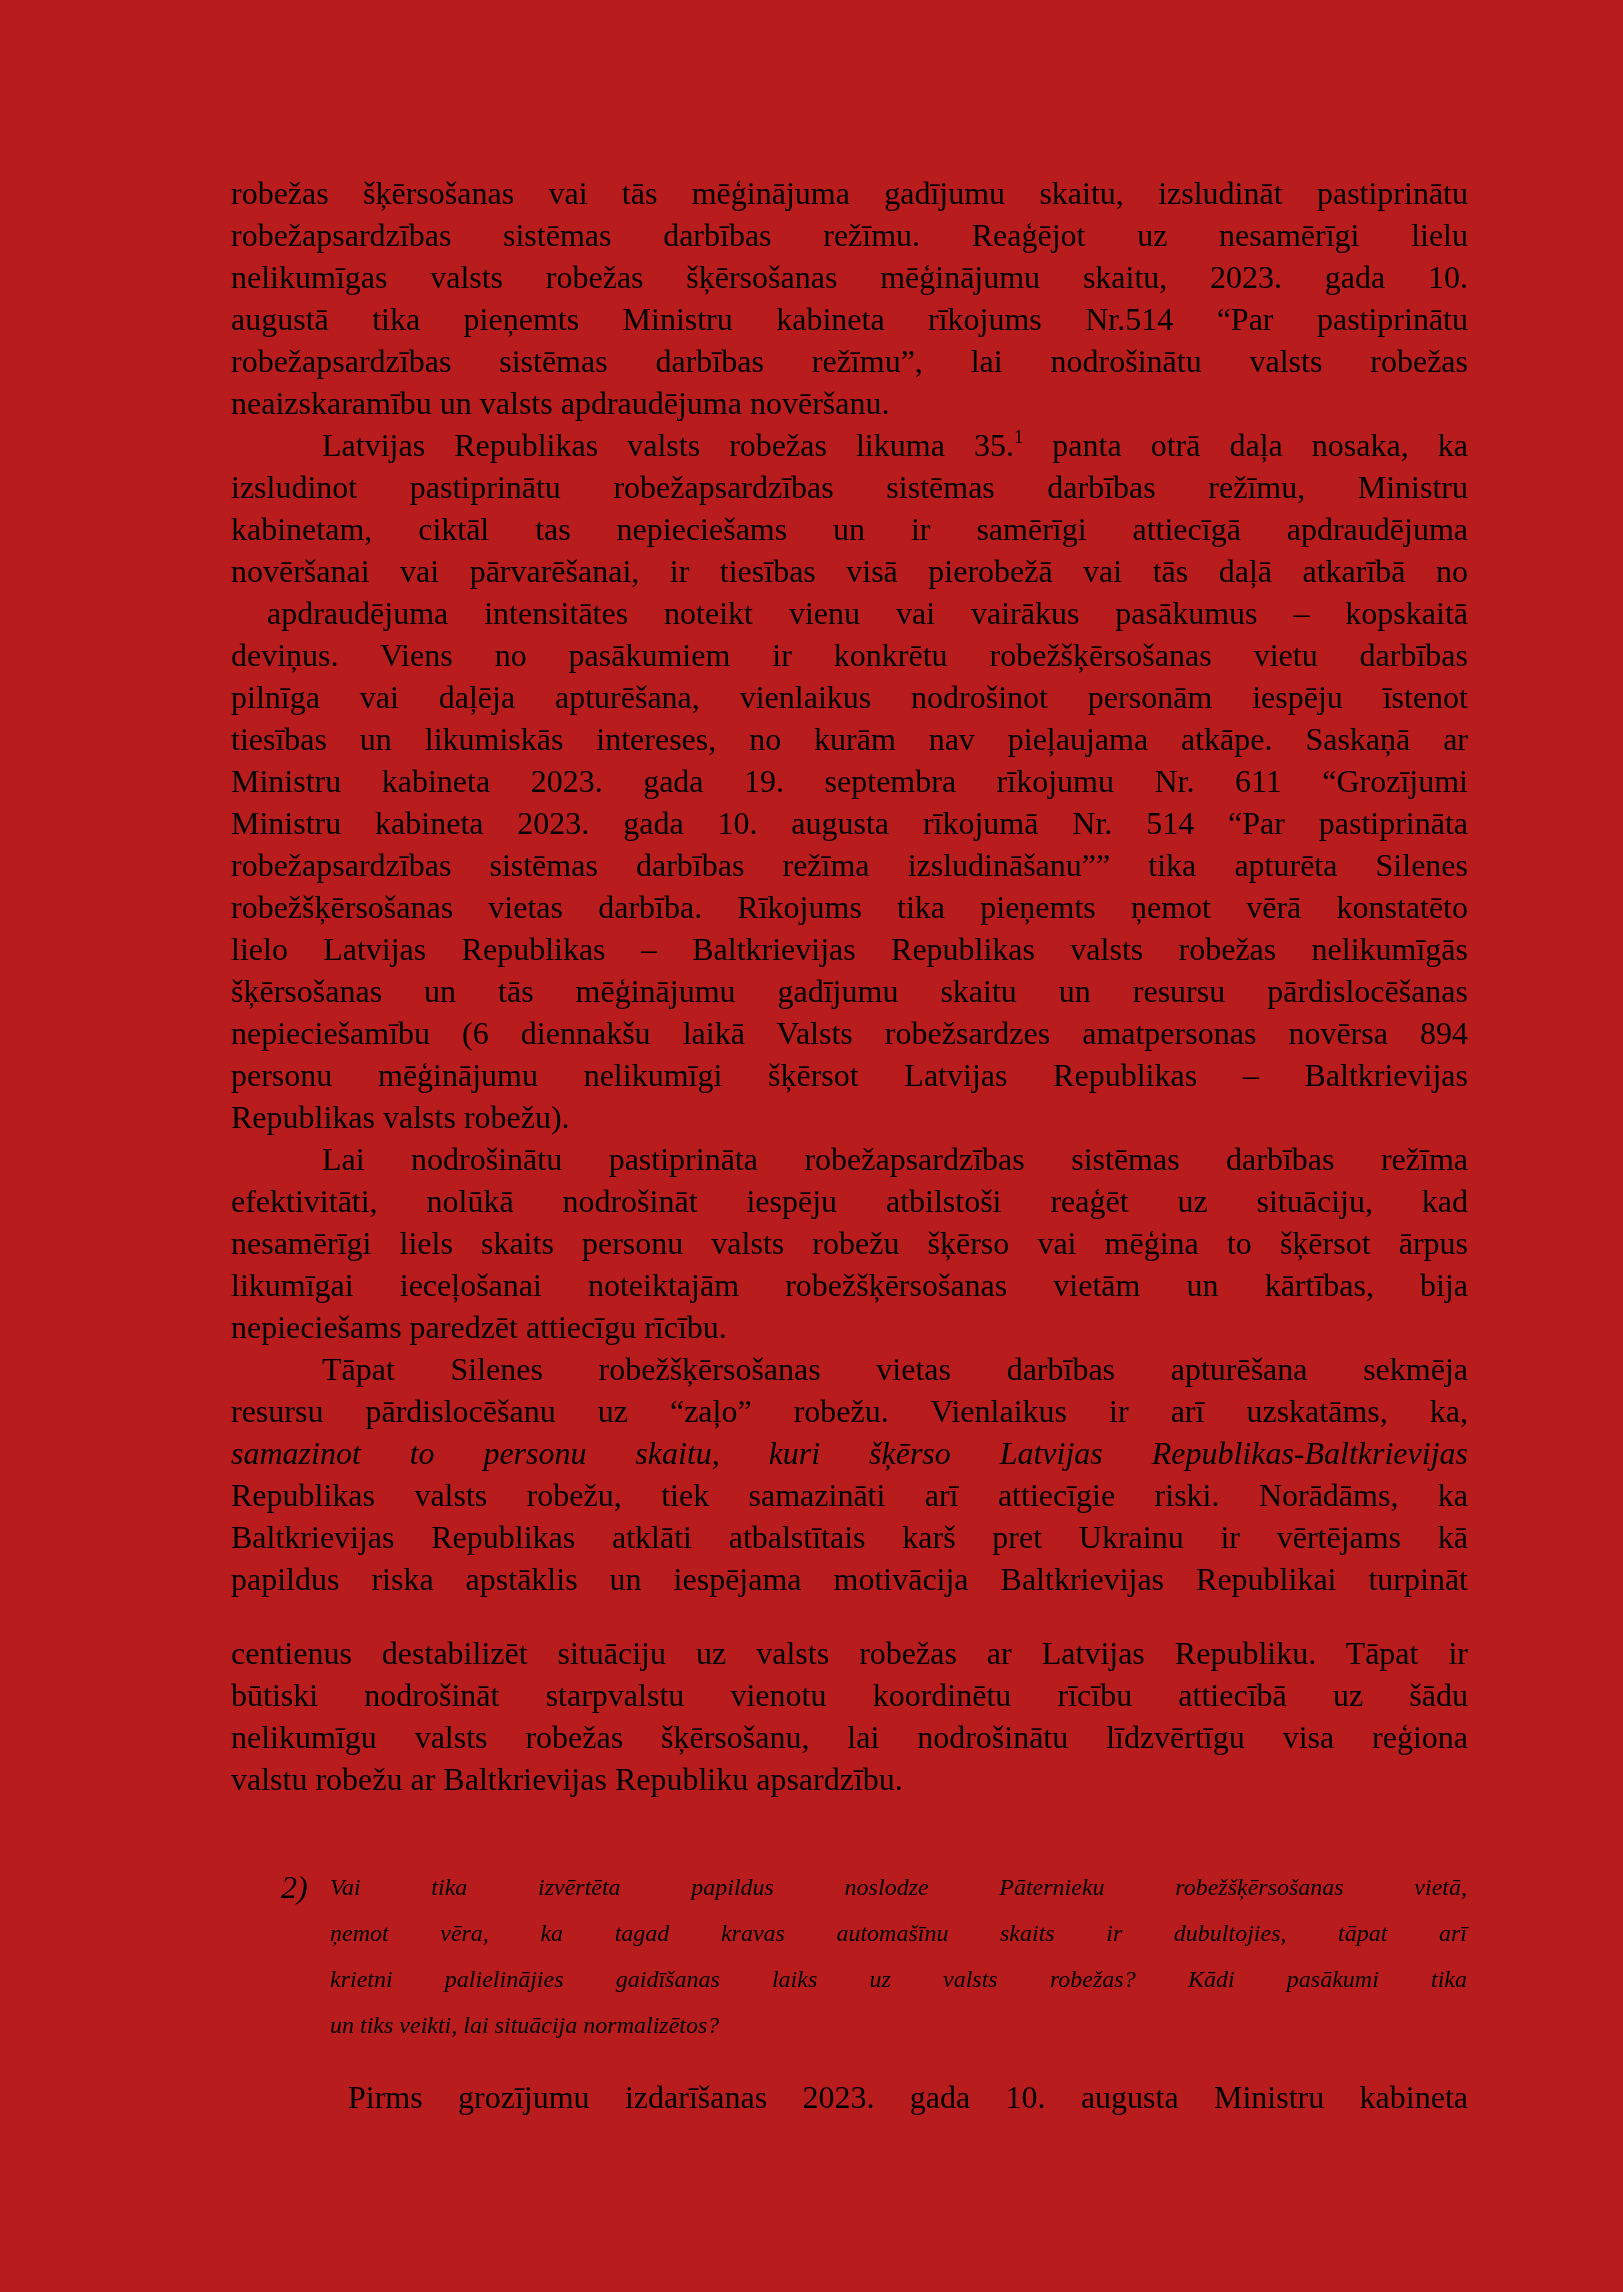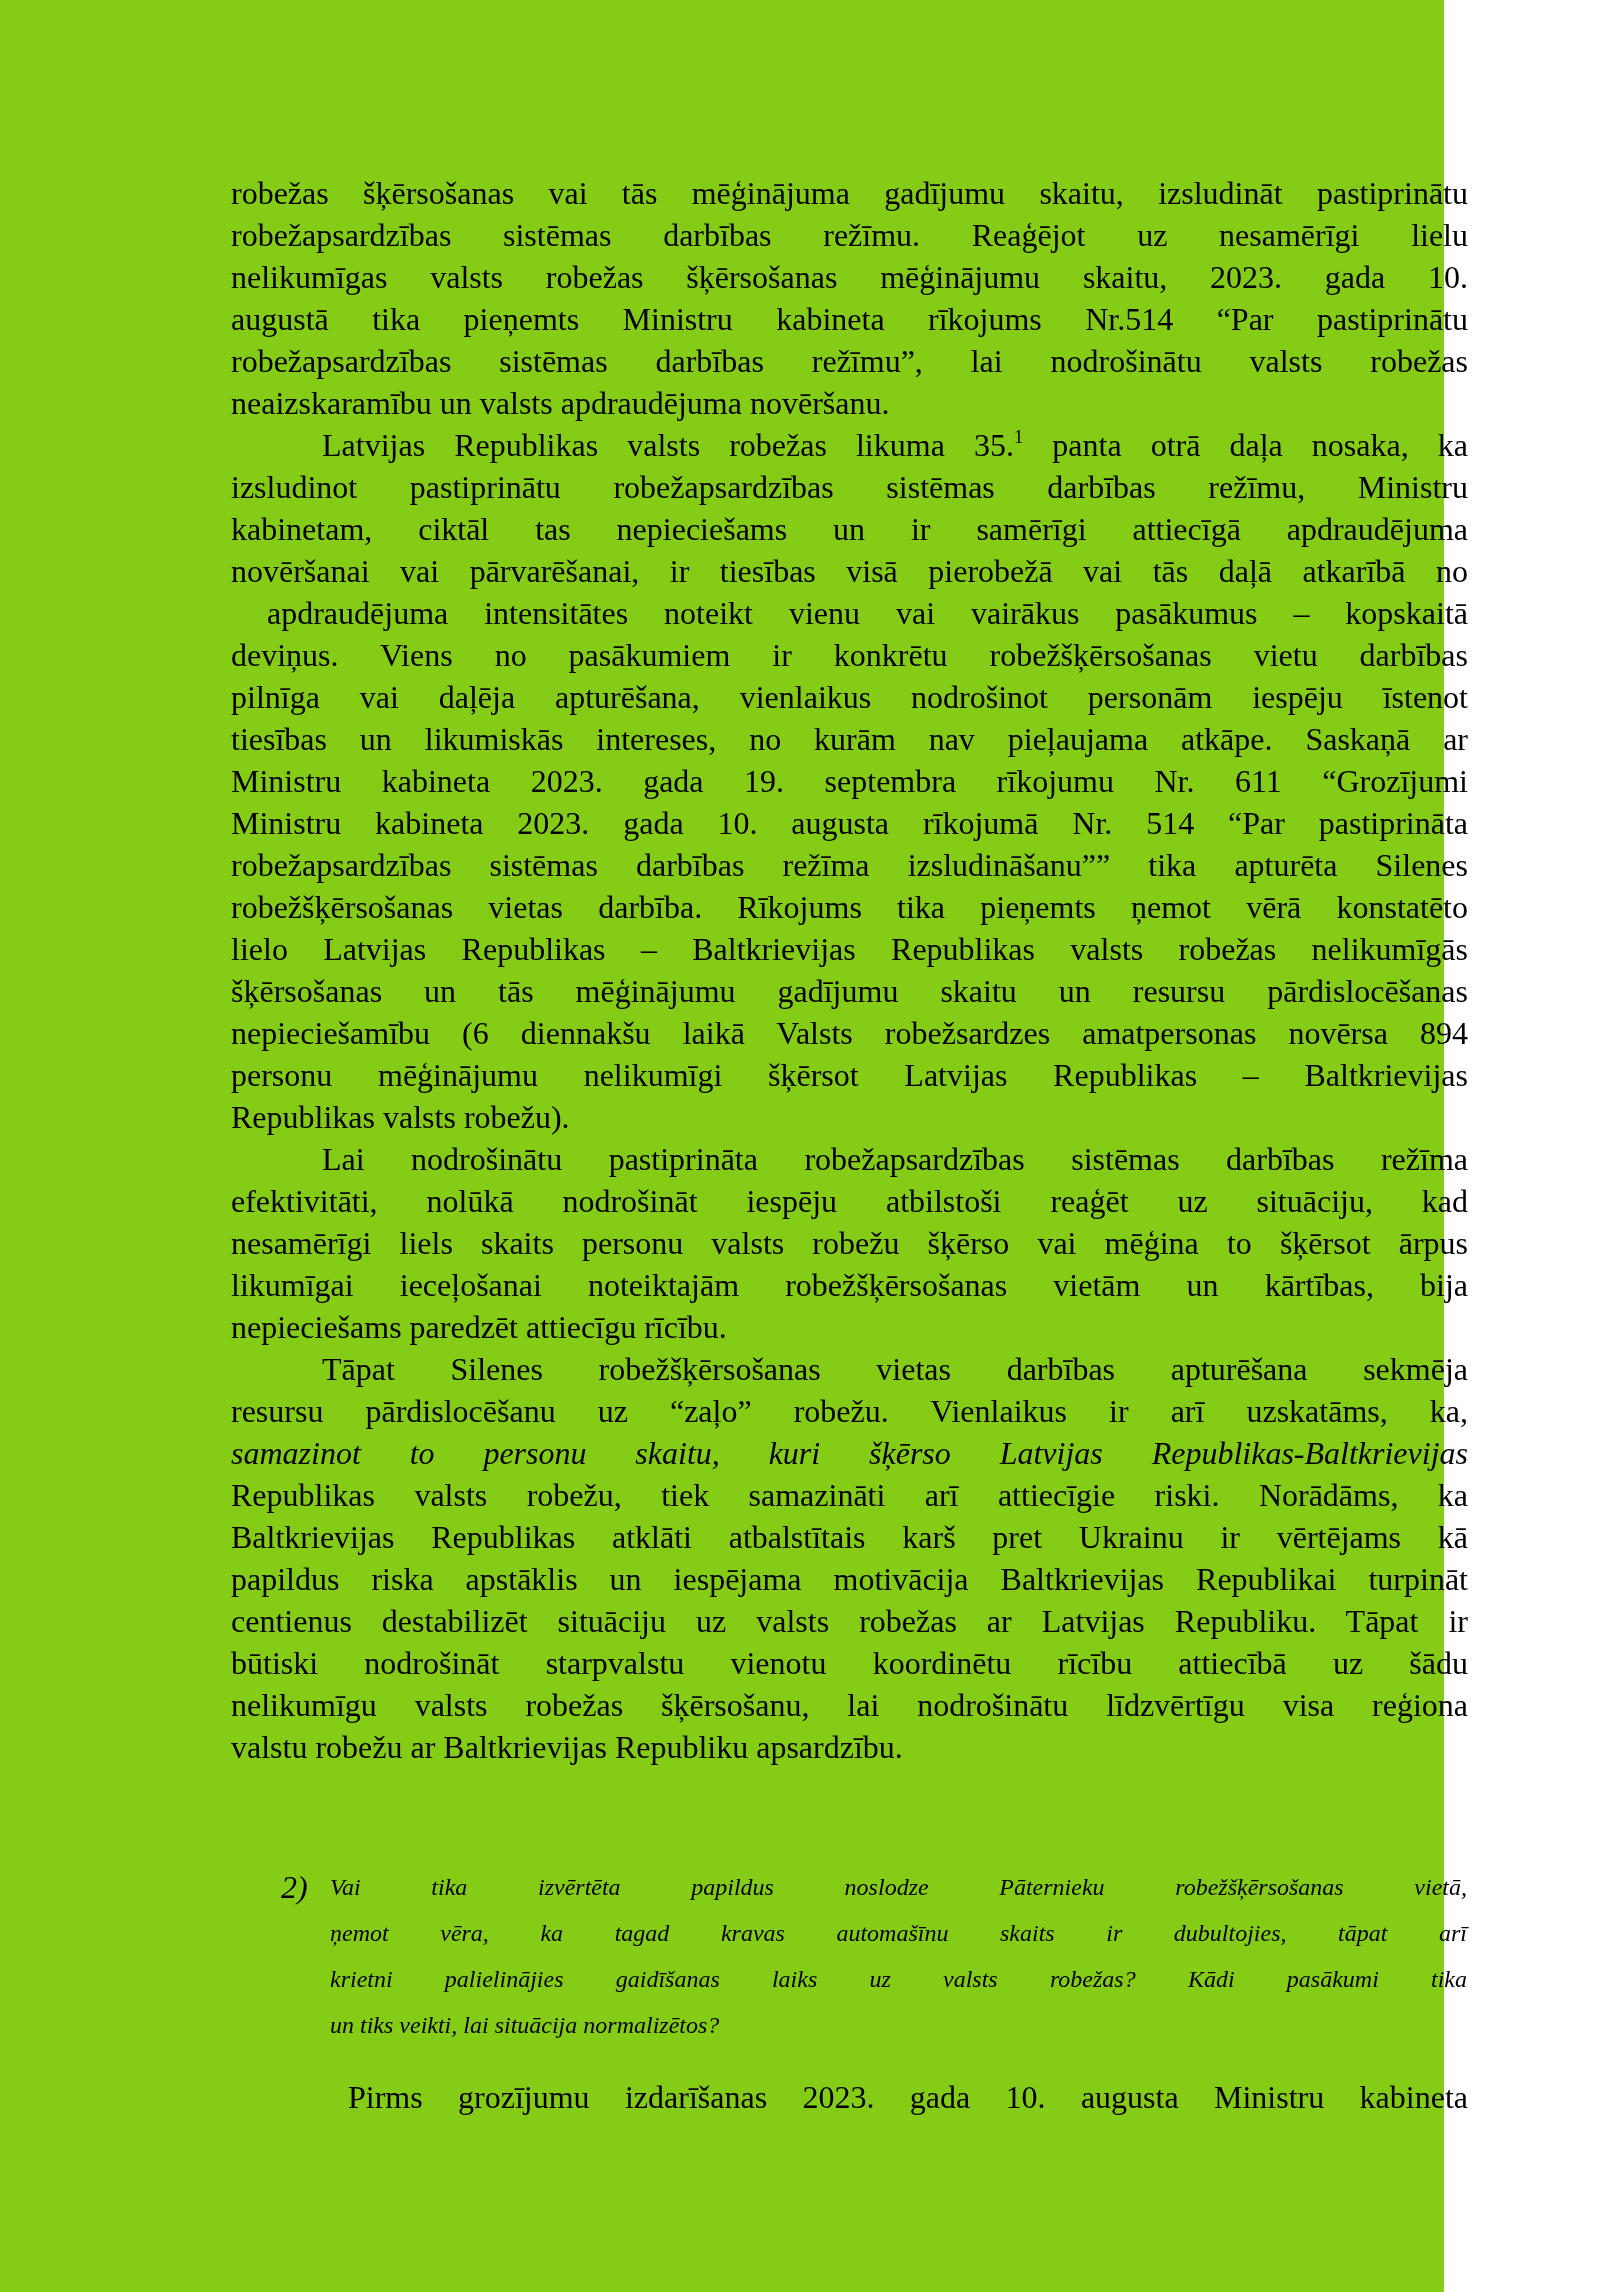"robežas šķērsošanas vai tās mēģinājuma" .page { background: #84cc16 -> #b91c1c; width: 1444px -> 1623px }
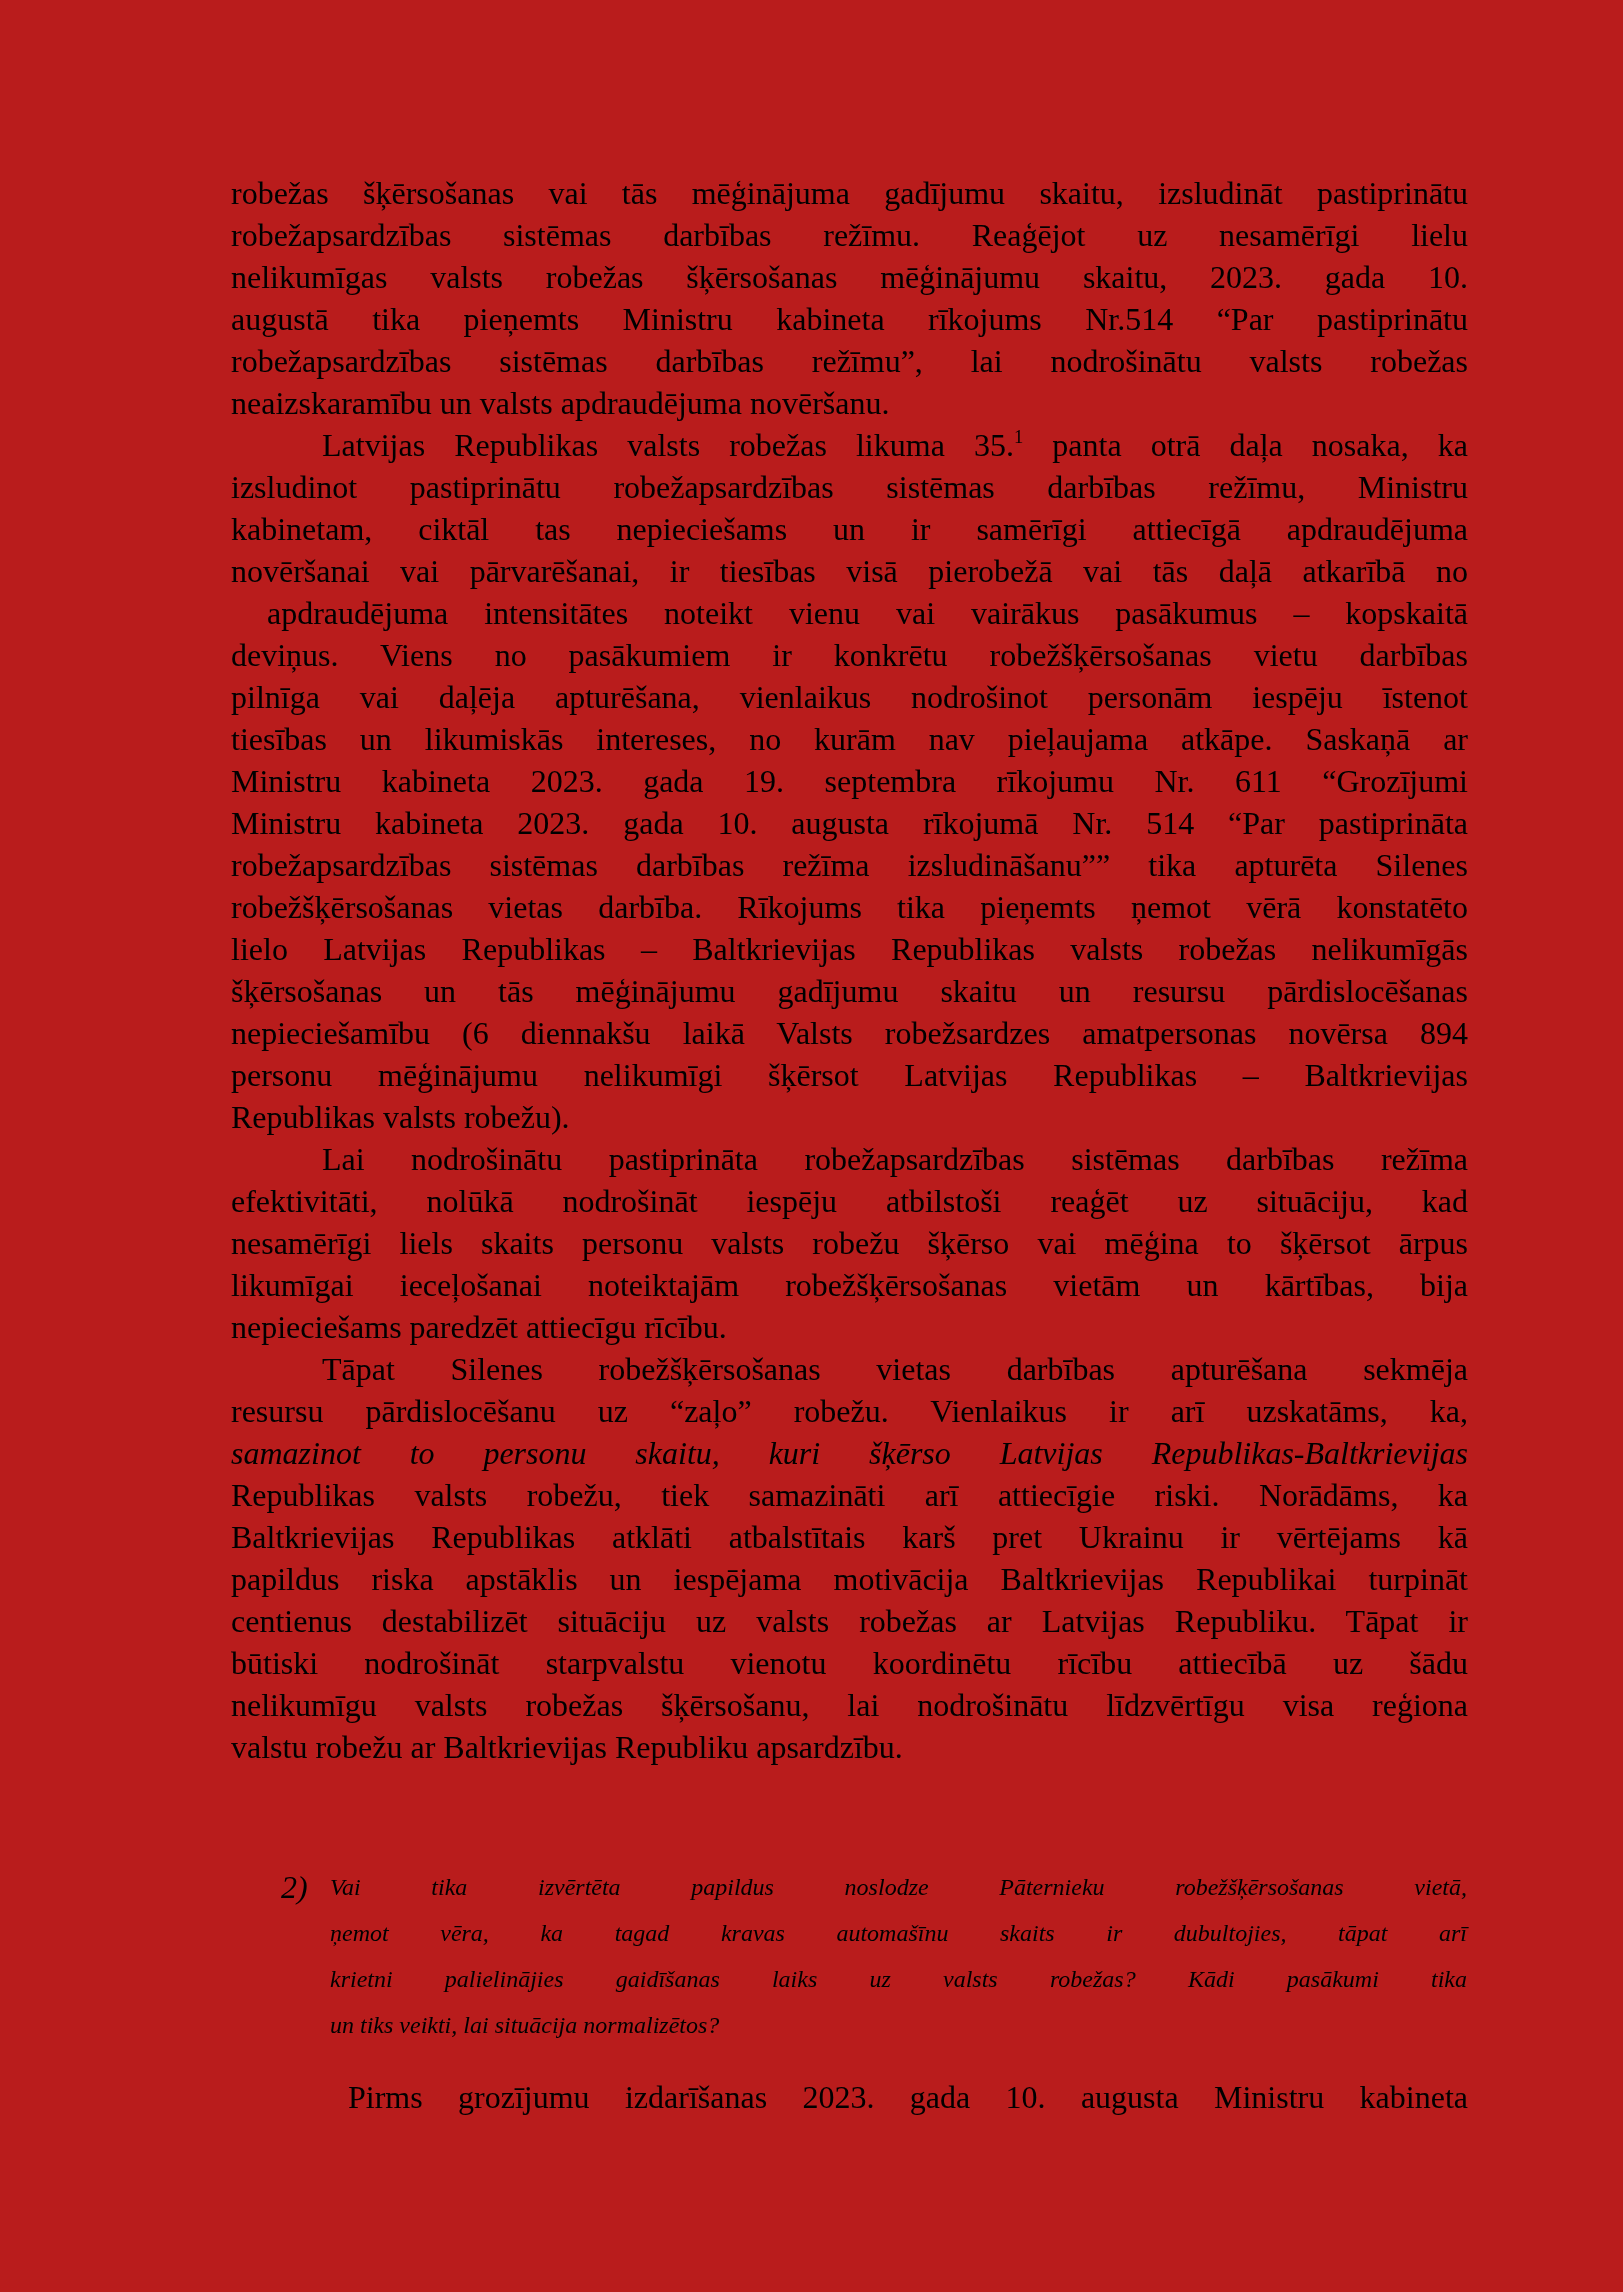"centienus destabilizēt situāciju uz" div.line { margin-top: none -> 32px }
